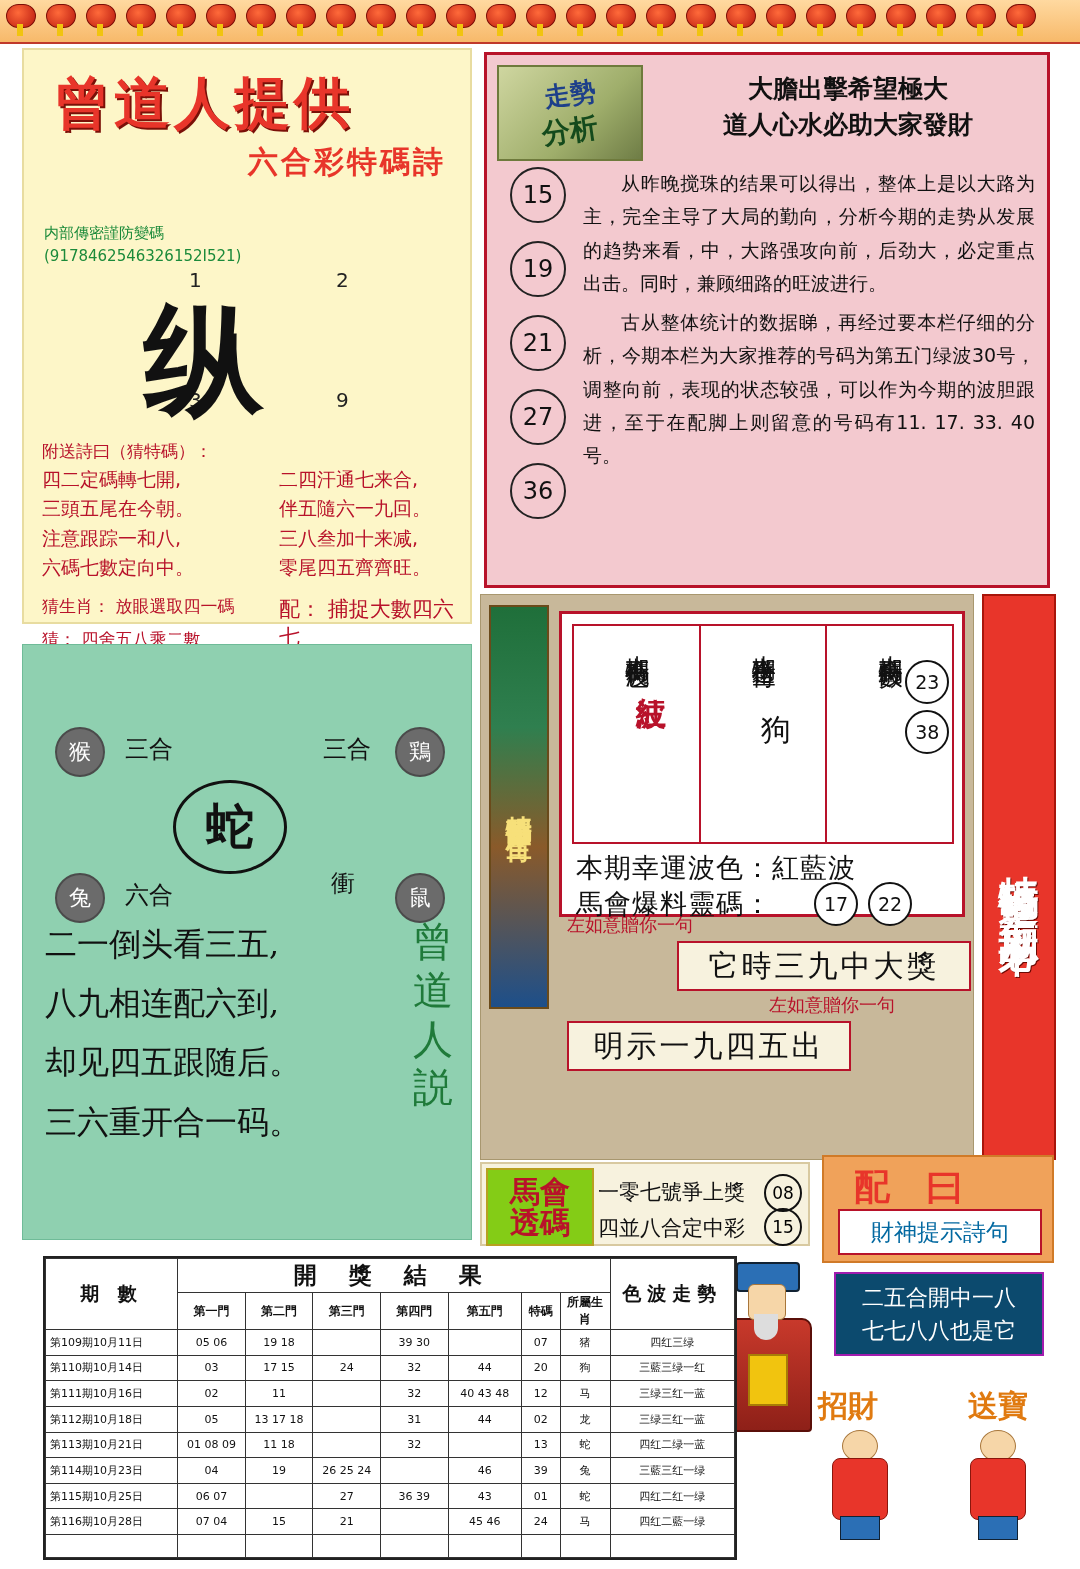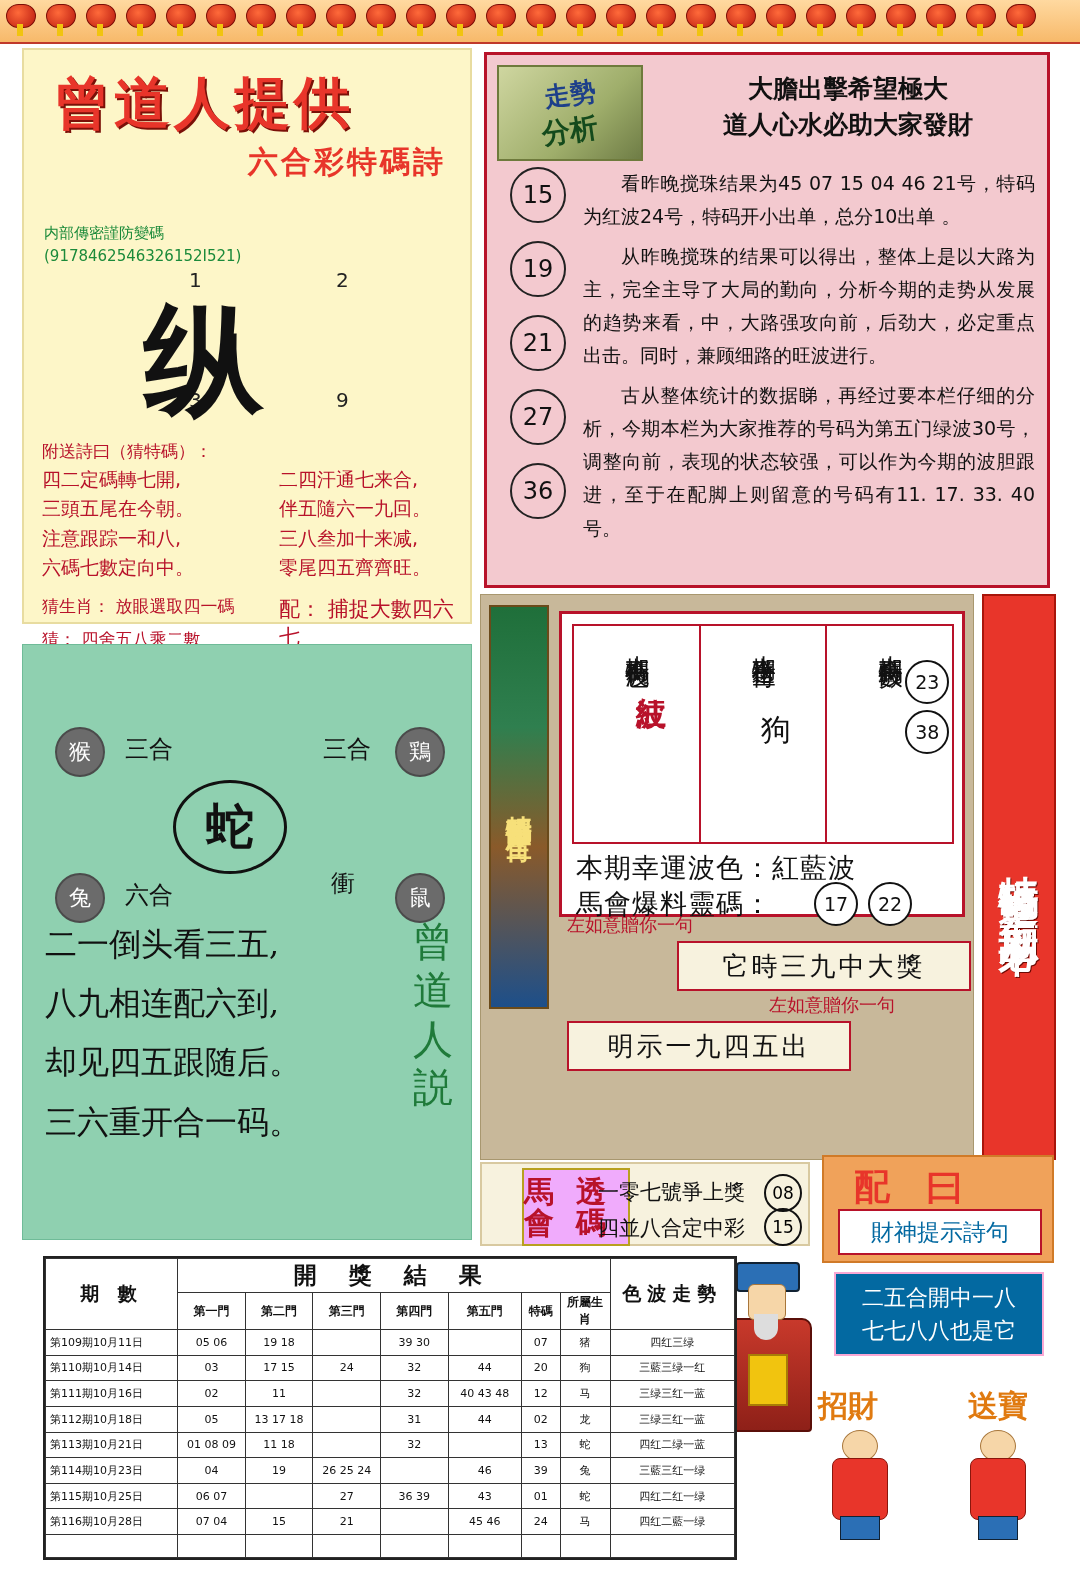"看昨晚搅珠结果为45 07 15 04 46" p { html: <p>看昨晚搅珠结果为45 07 15 04 46 21号，特码为红波24号，特码开小出单，总分10出单 。</p> -> none }
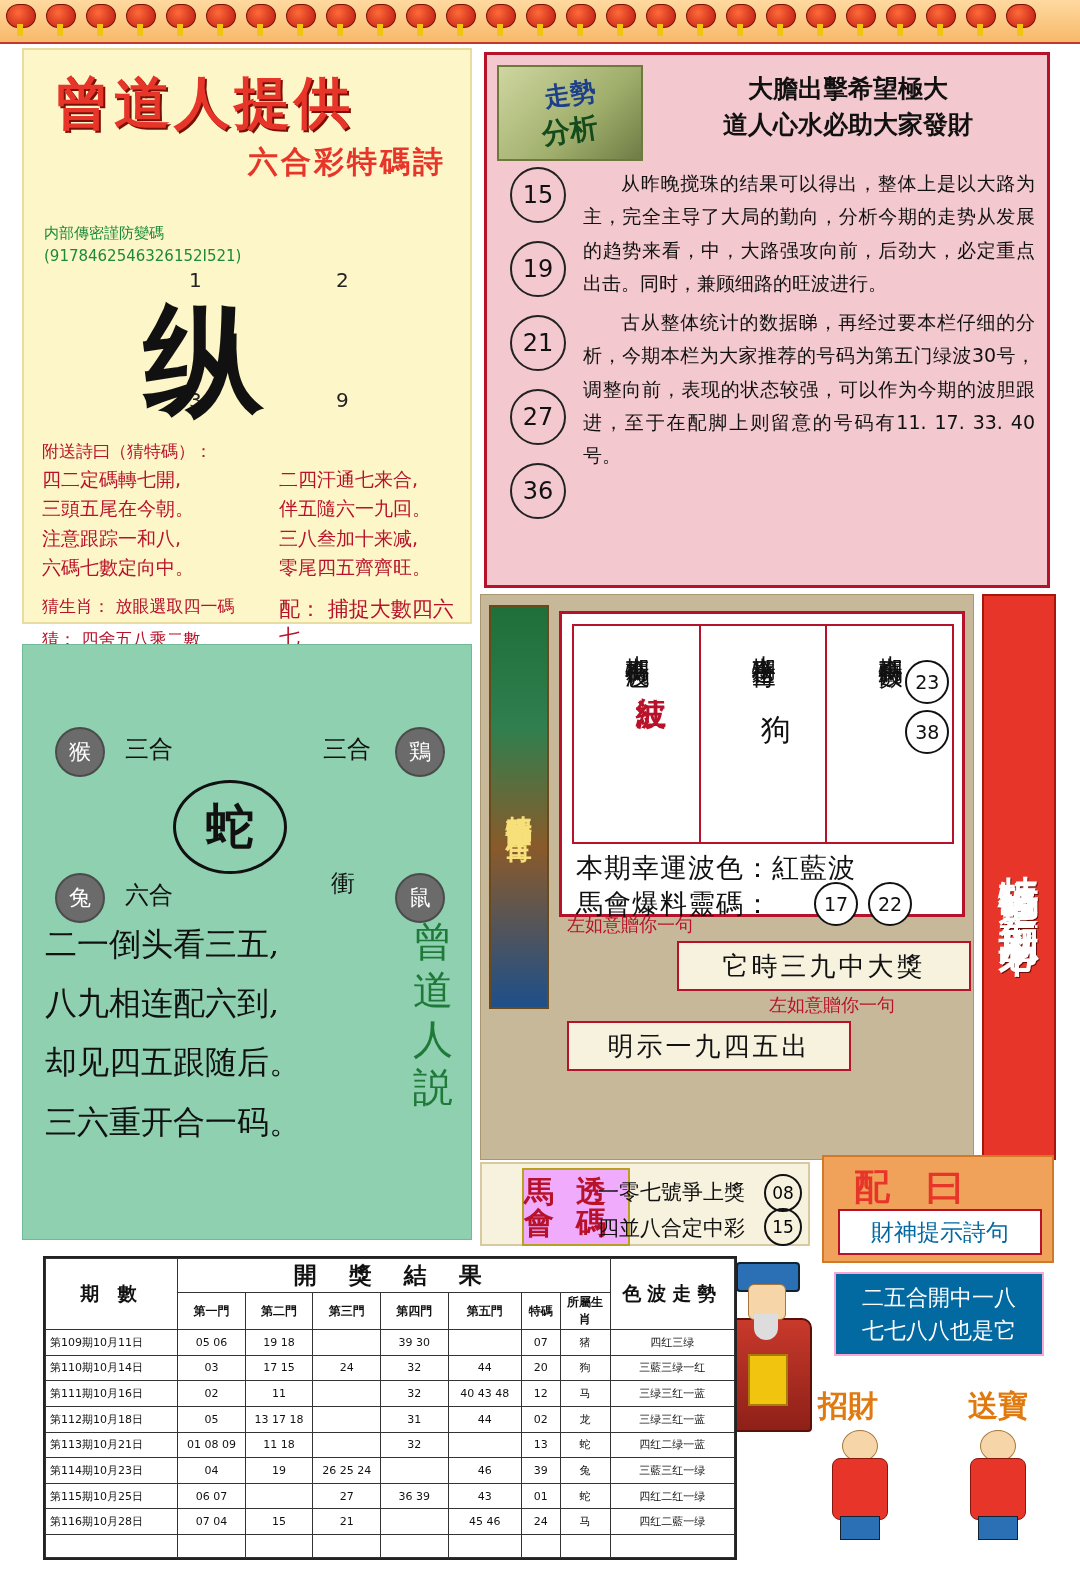"它時三九中大獎" .redBox { font-size: 26px -> 30px }
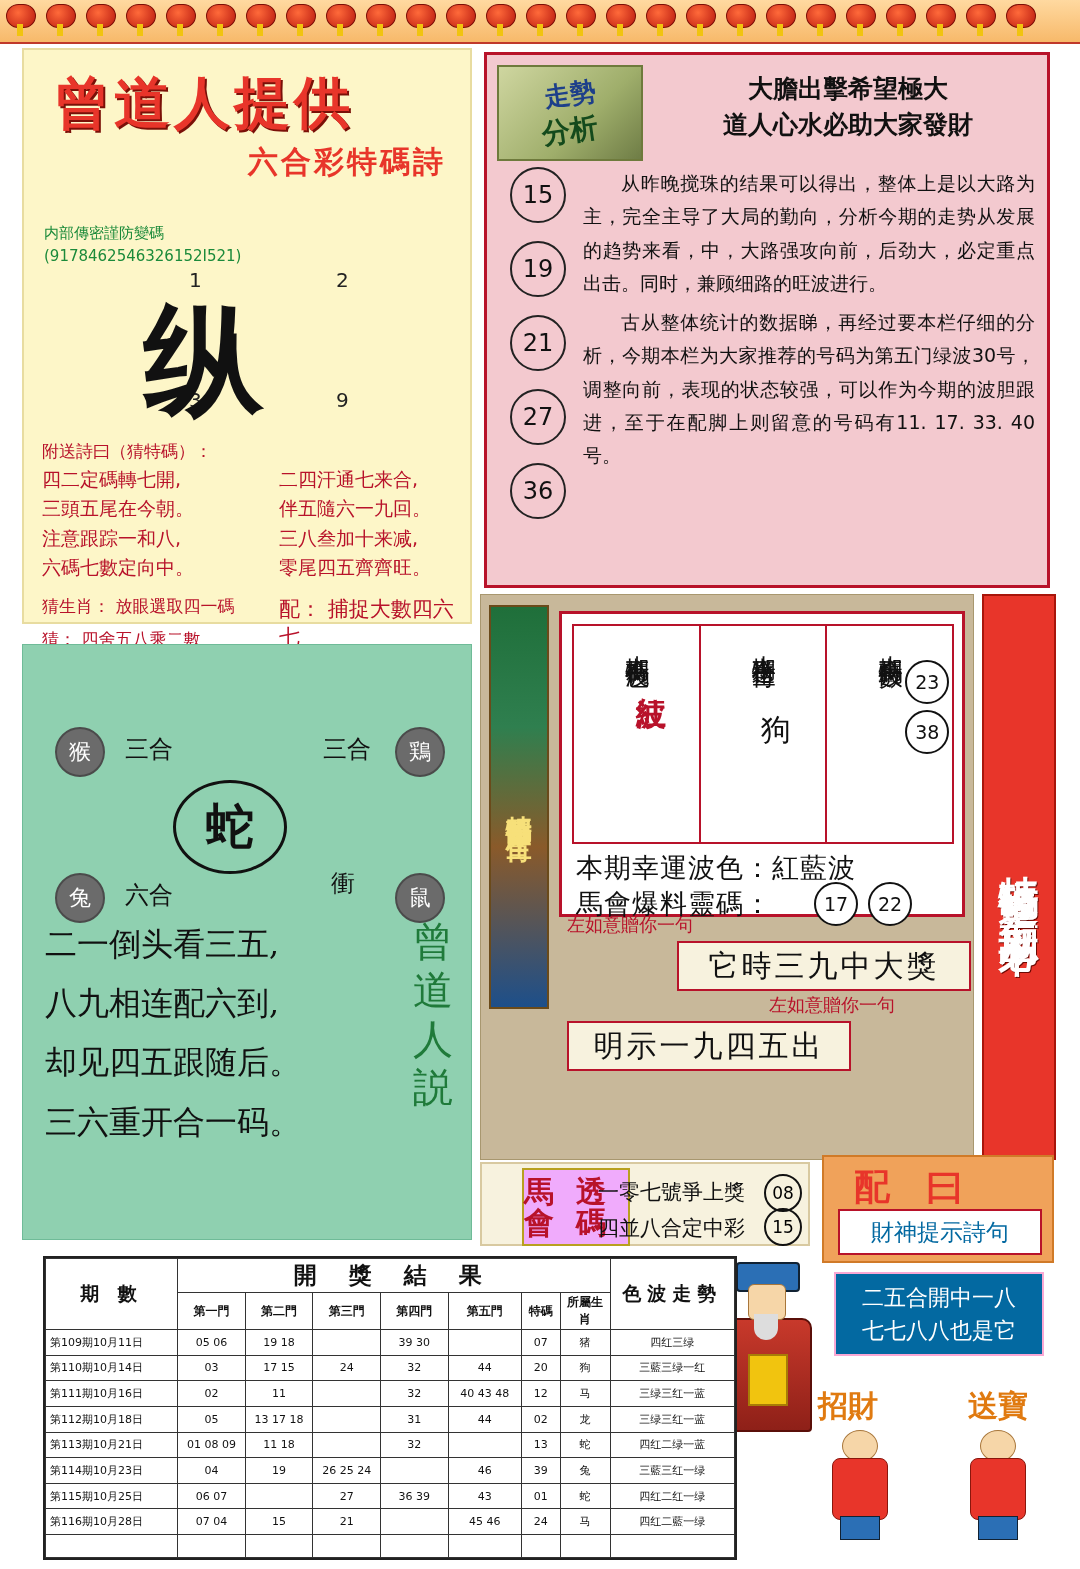"馬會" .mhBox { background: #f0abfc -> #84cc16; flex-direction: row -> column; margin-left: 36px -> none }
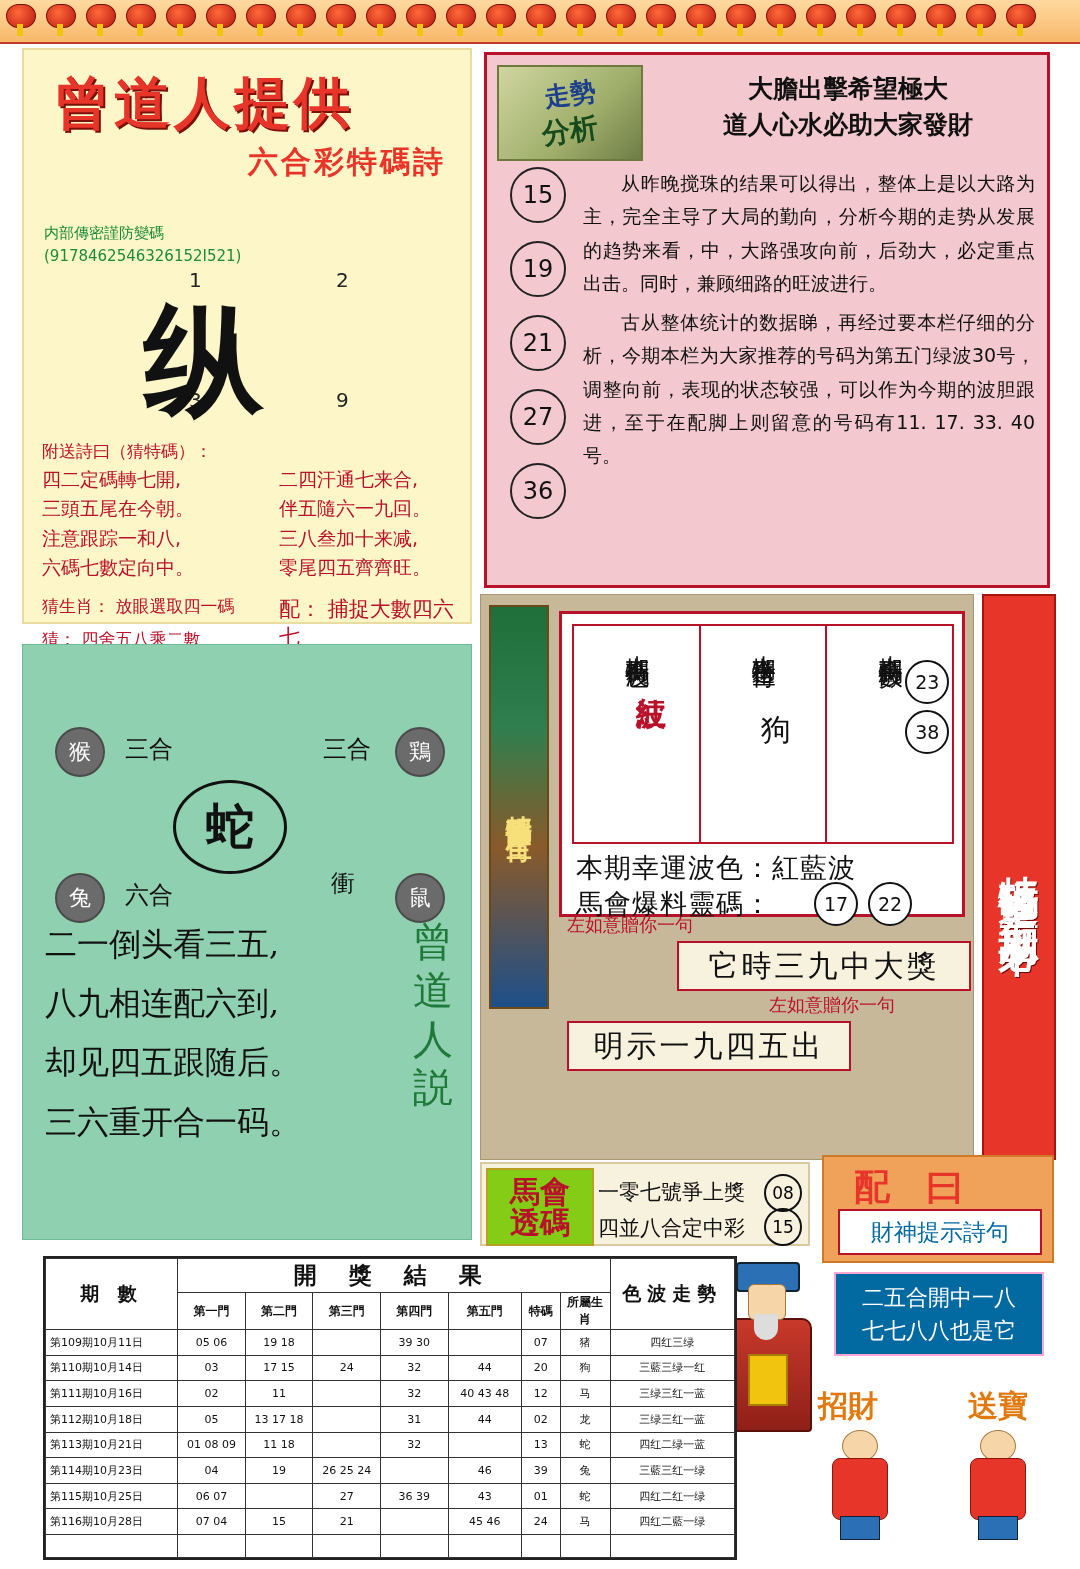"二五合開中一八" .panelH { background: #0369a1 -> #0c4a6e; border: 2px solid #f9a8d4 -> 2px solid #a21caf }
